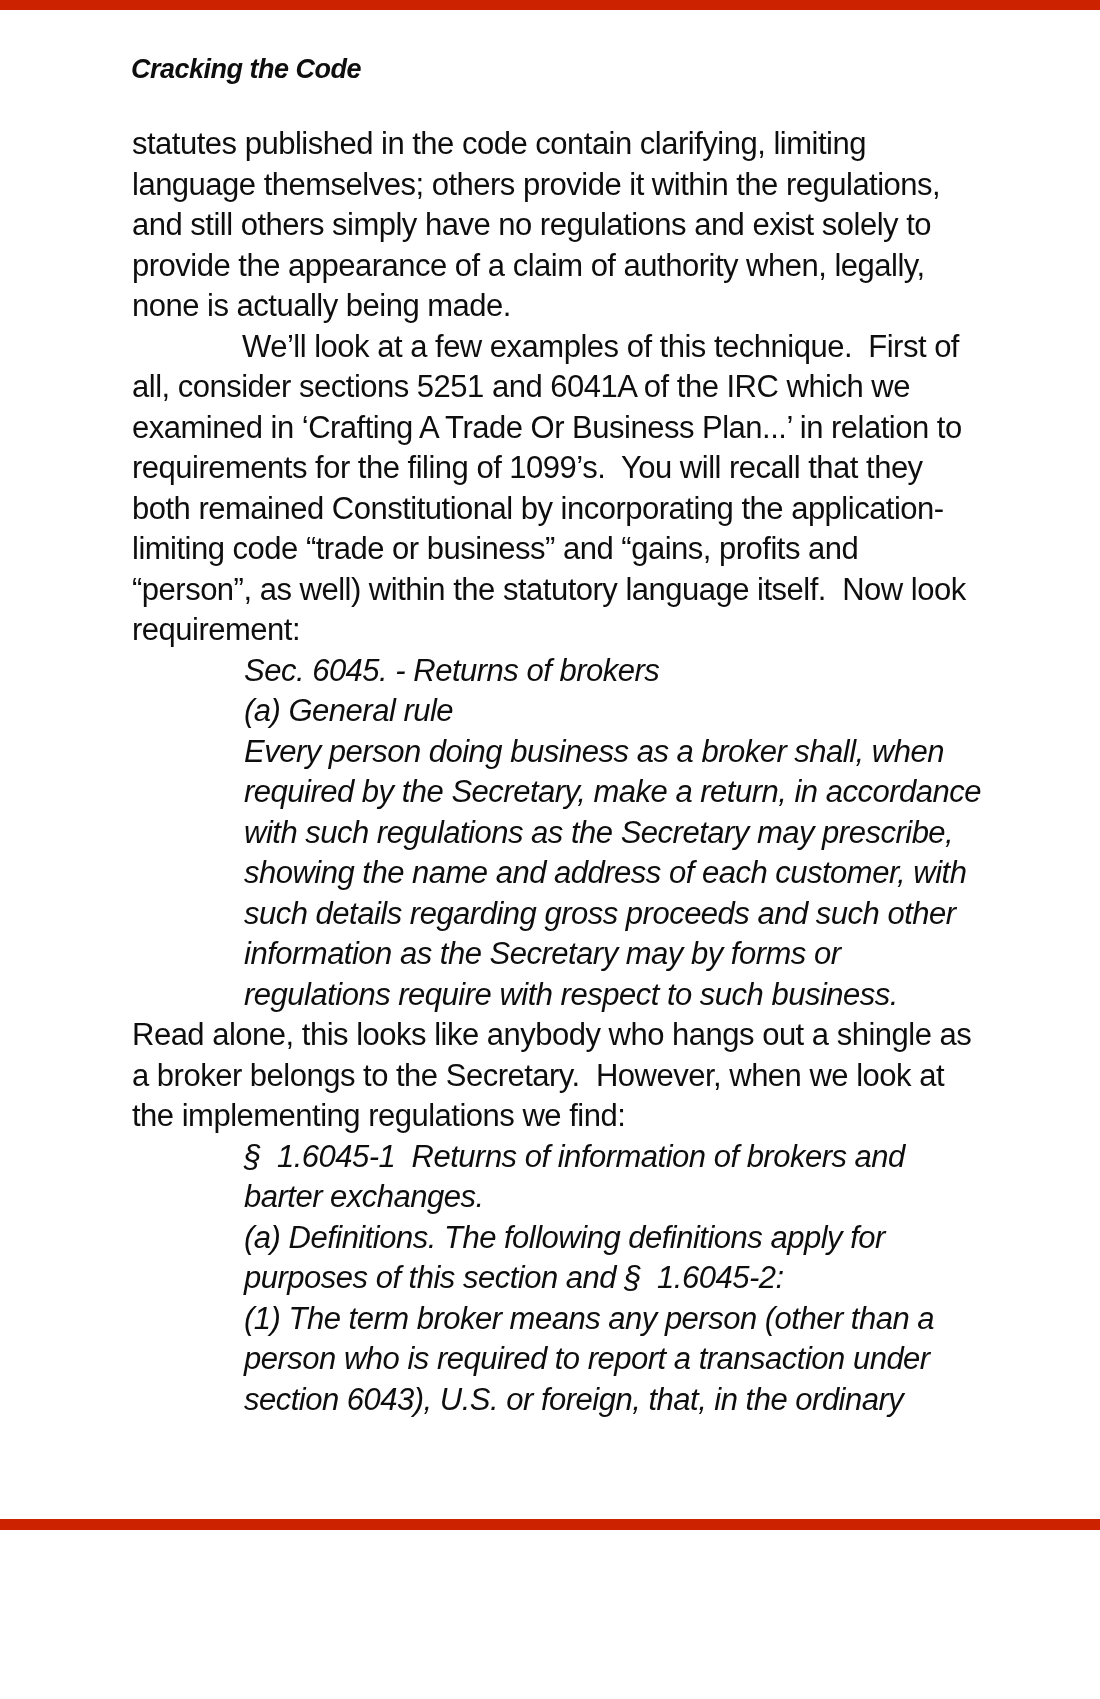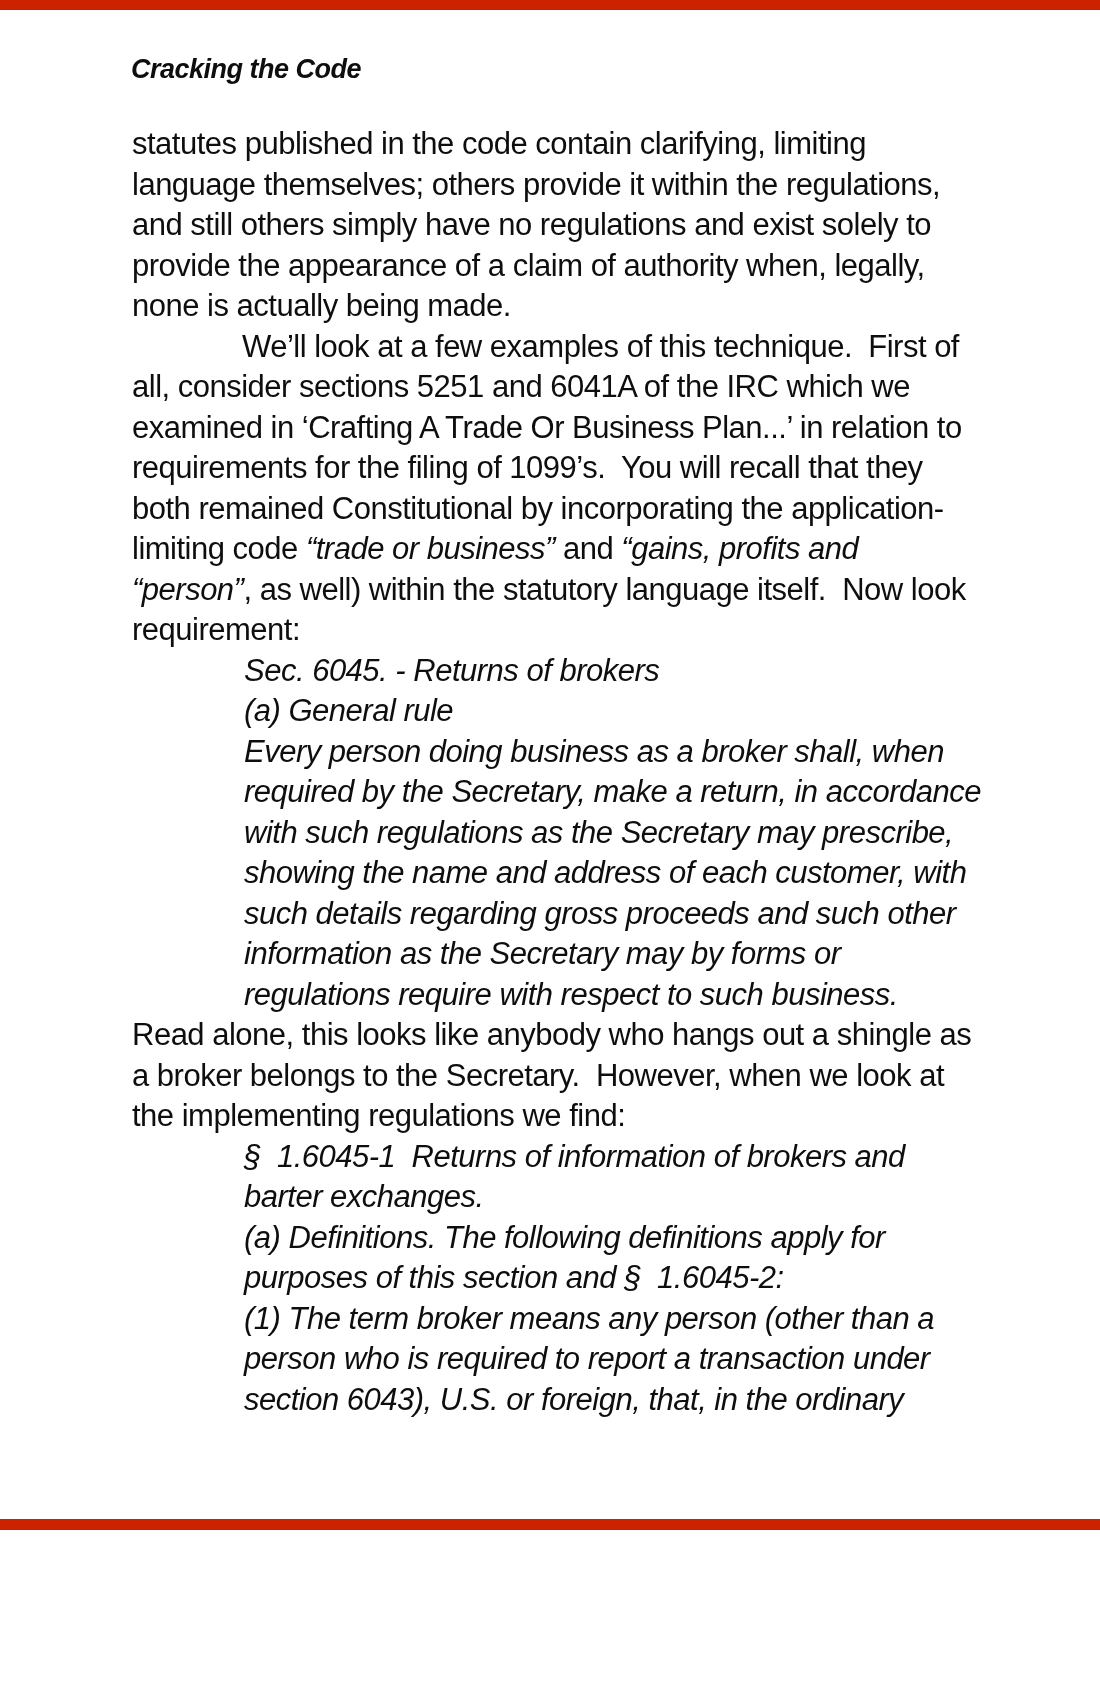"“trade or business”" .it { font-style: italic -> none }
